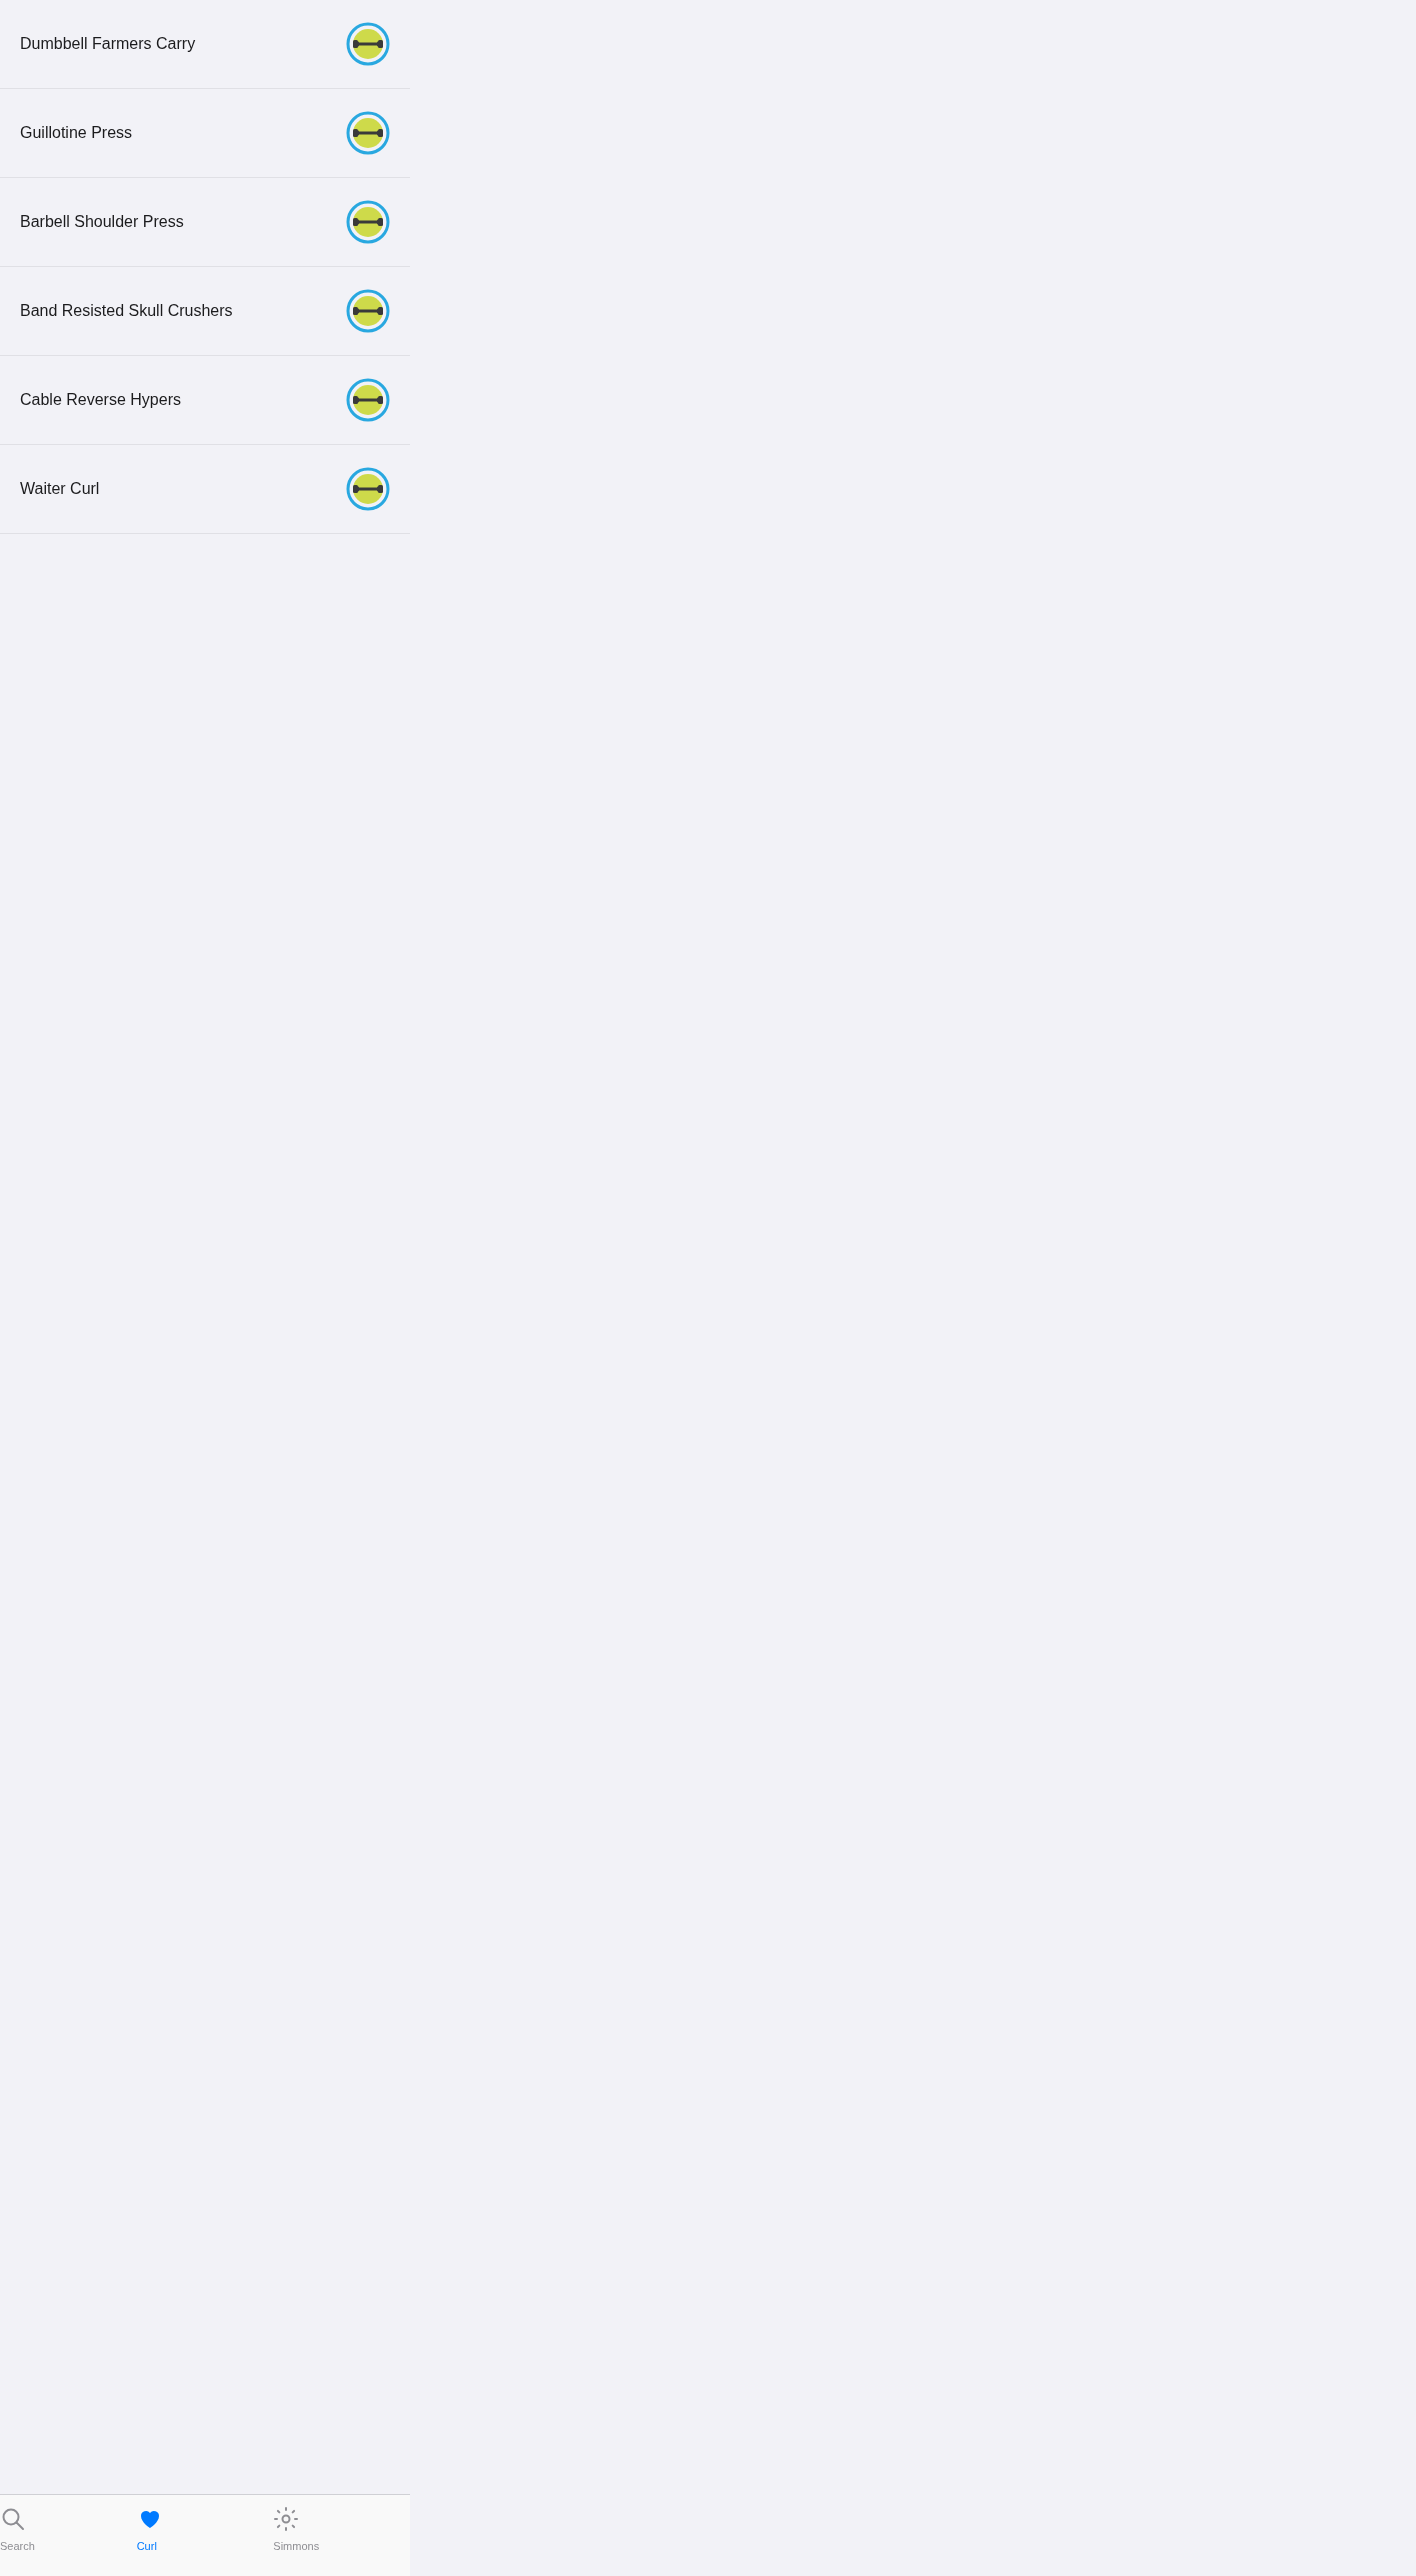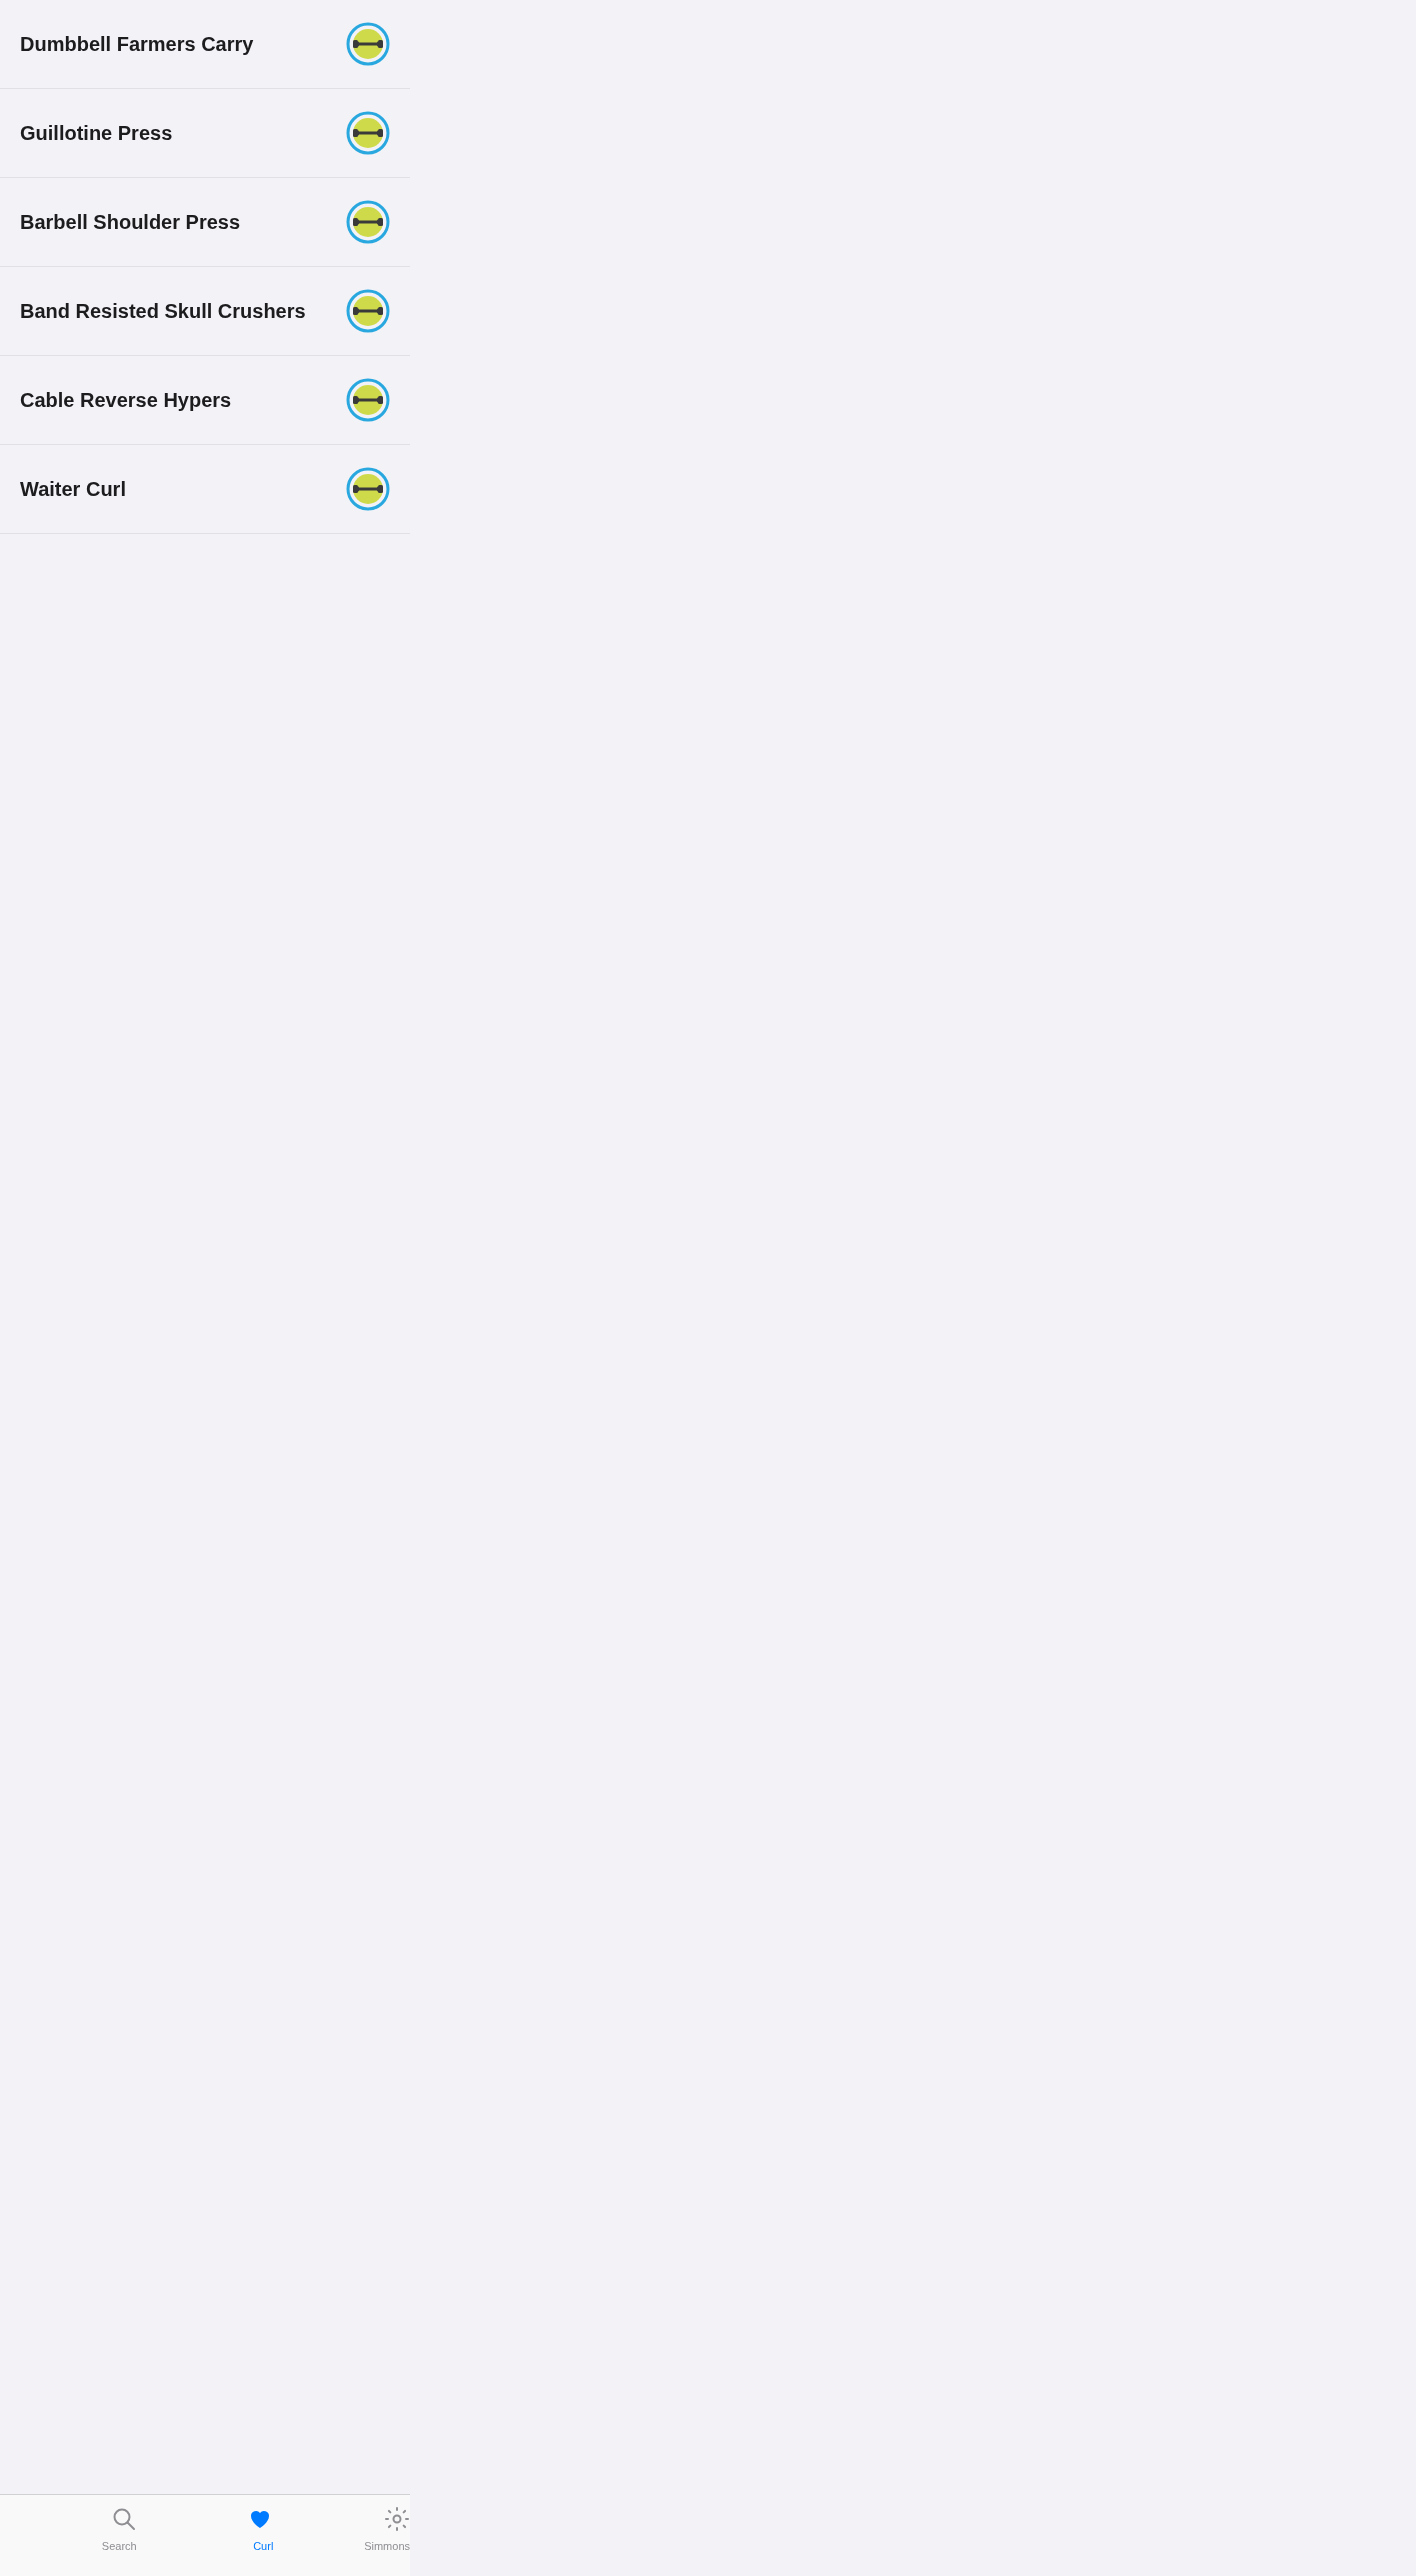"Dumbbell Farmers Carry" .exercise-name { font-size: 20px -> 16px; font-weight: 700 -> 400 }
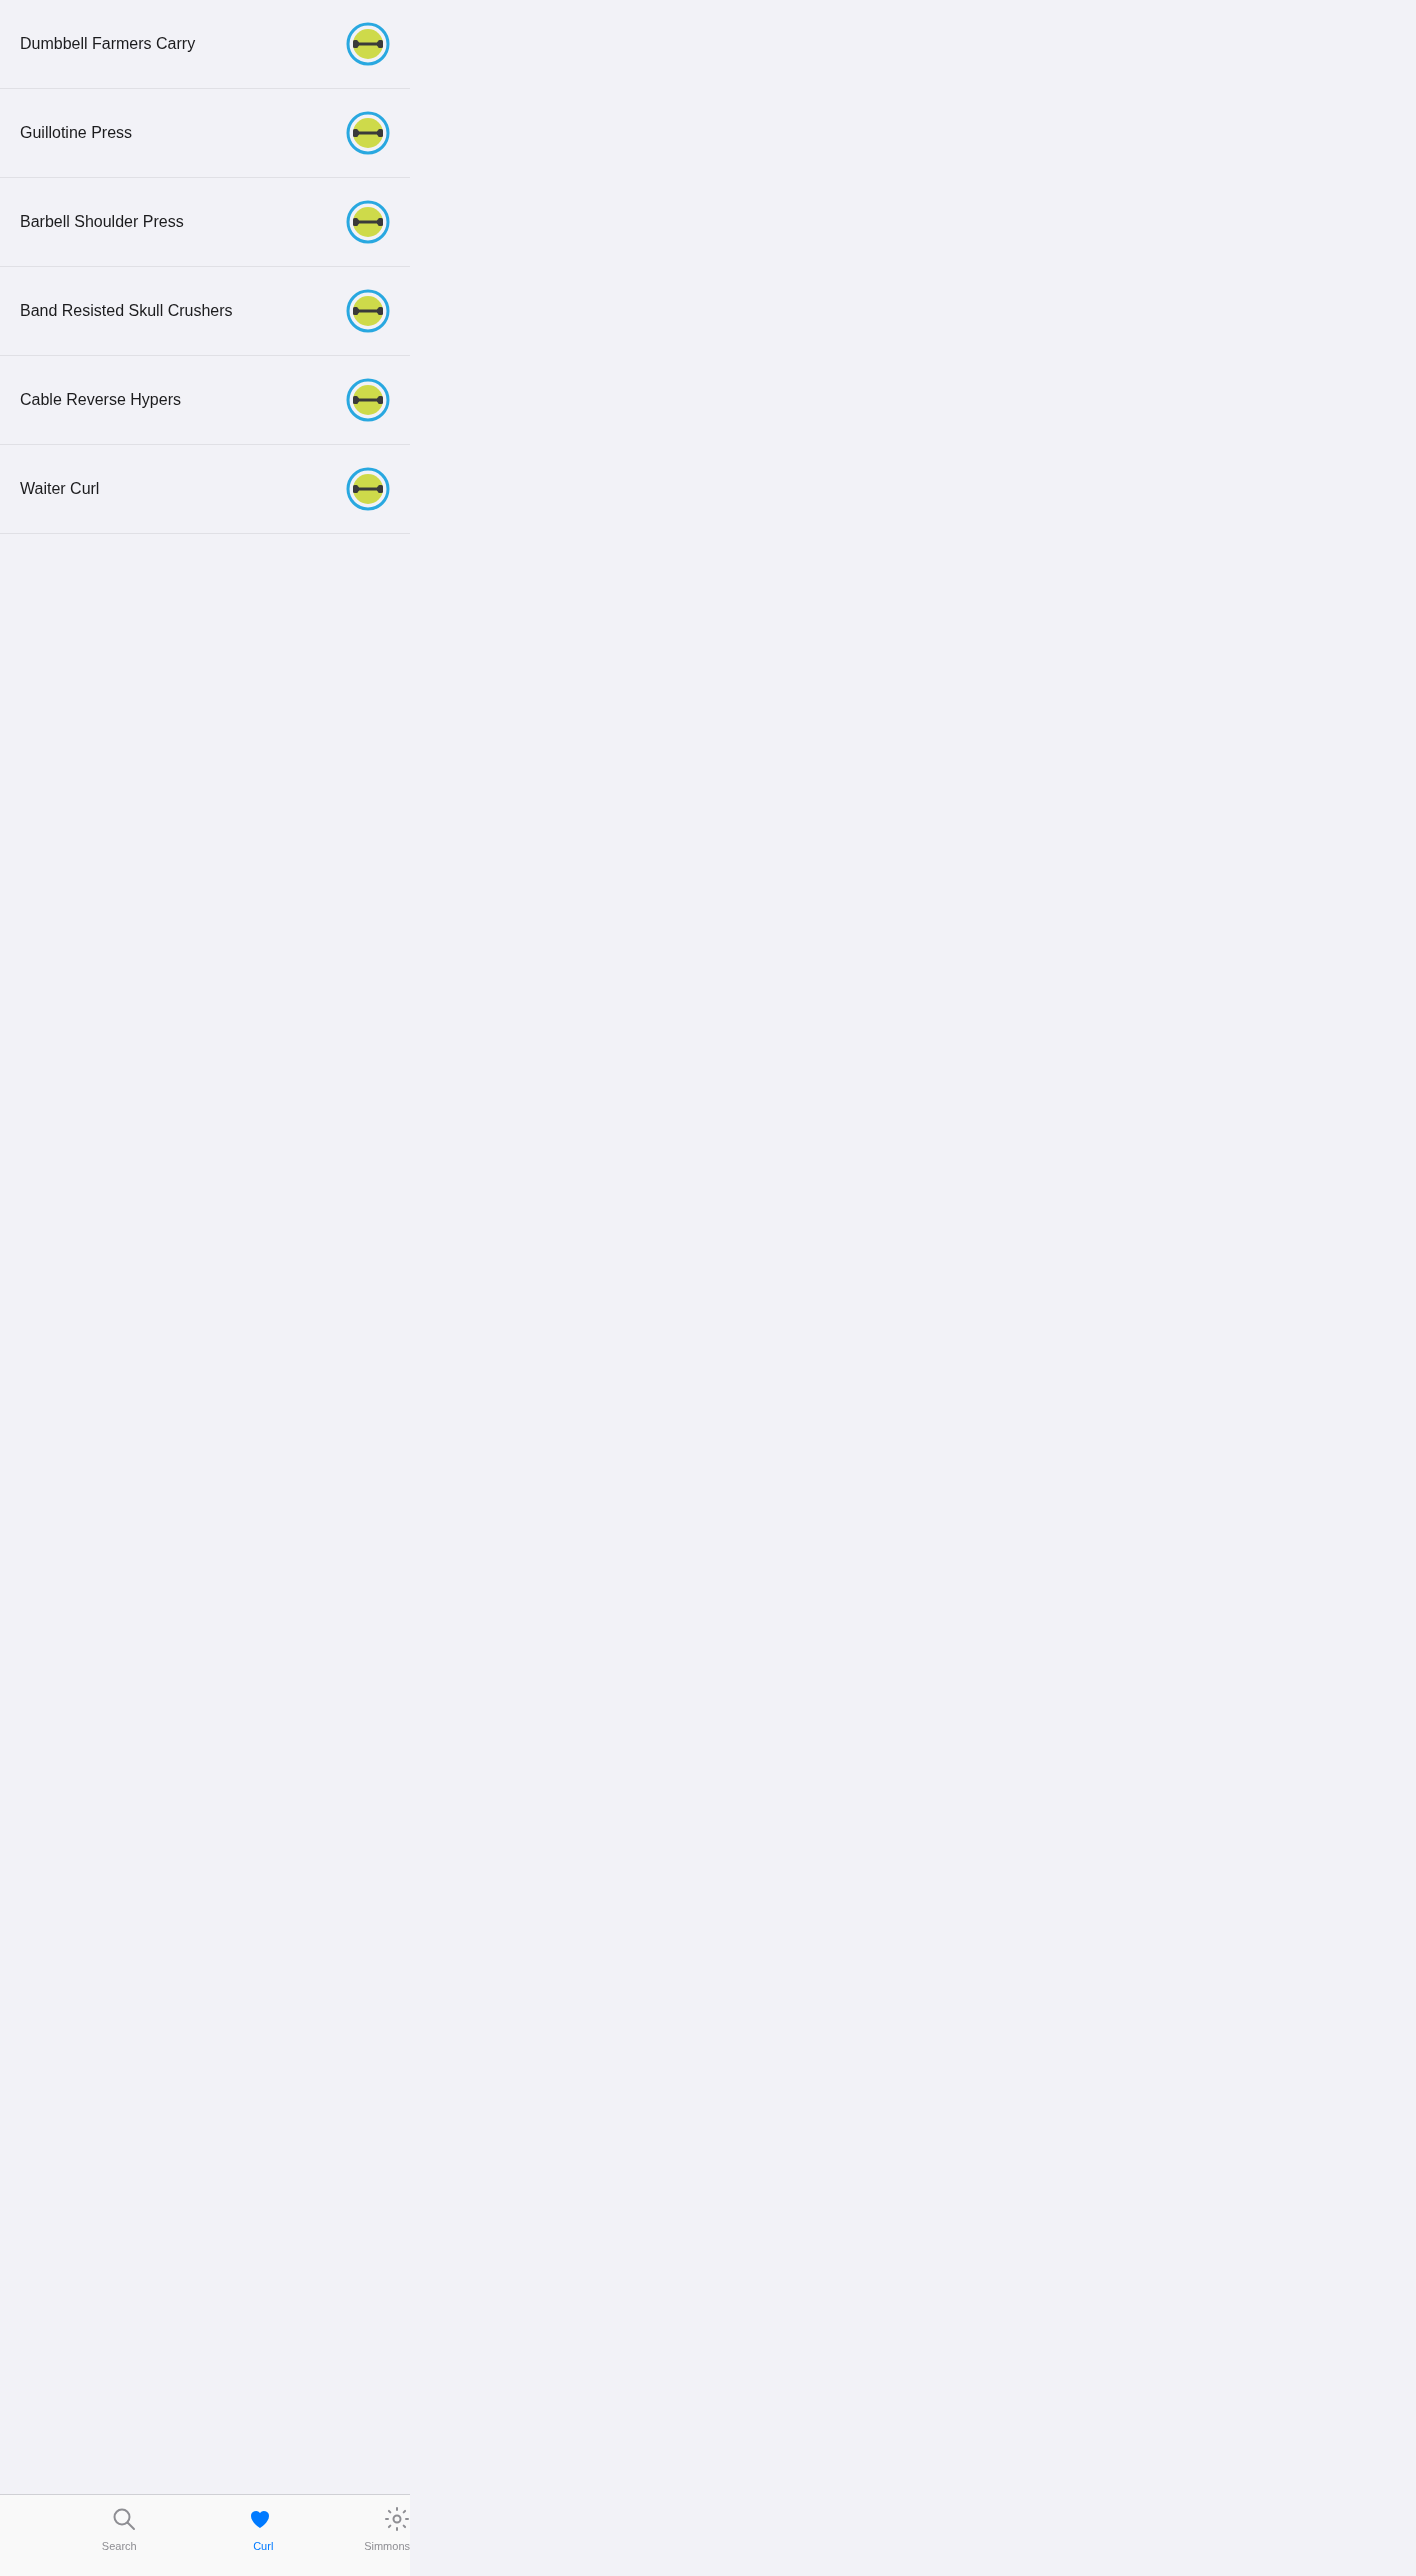"Search" .tab-item { align-items: flex-end -> flex-start }
